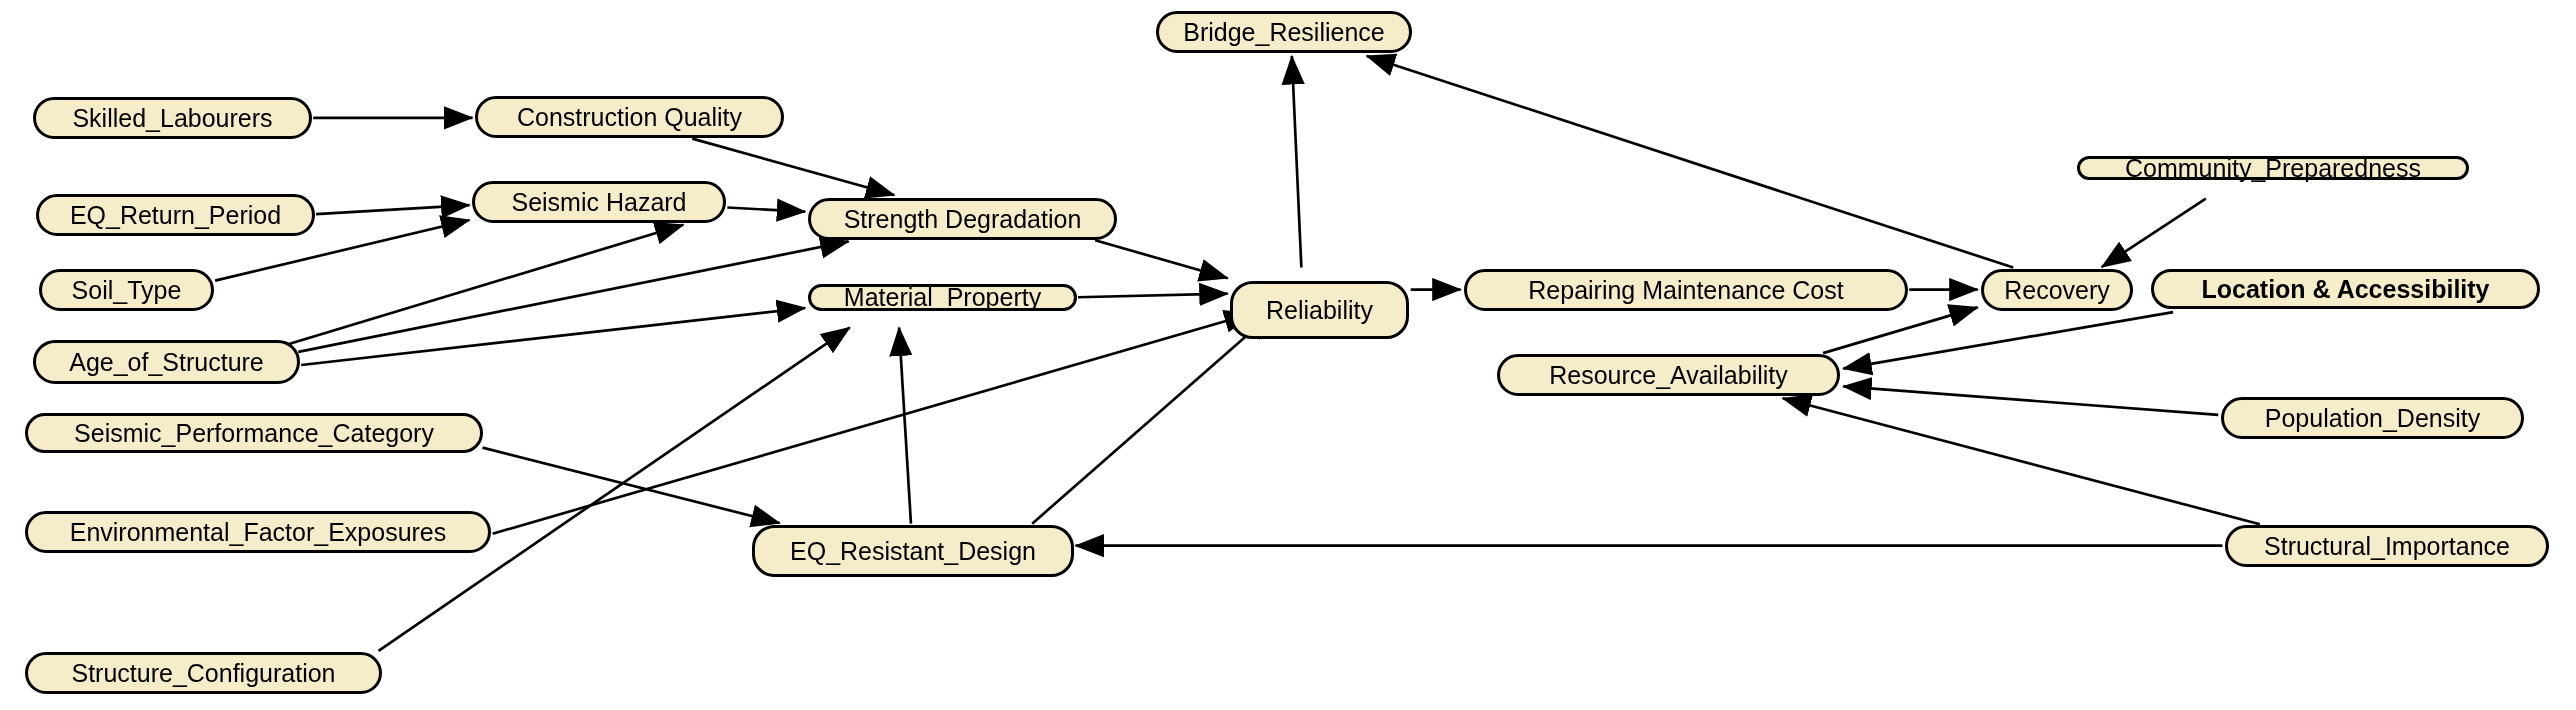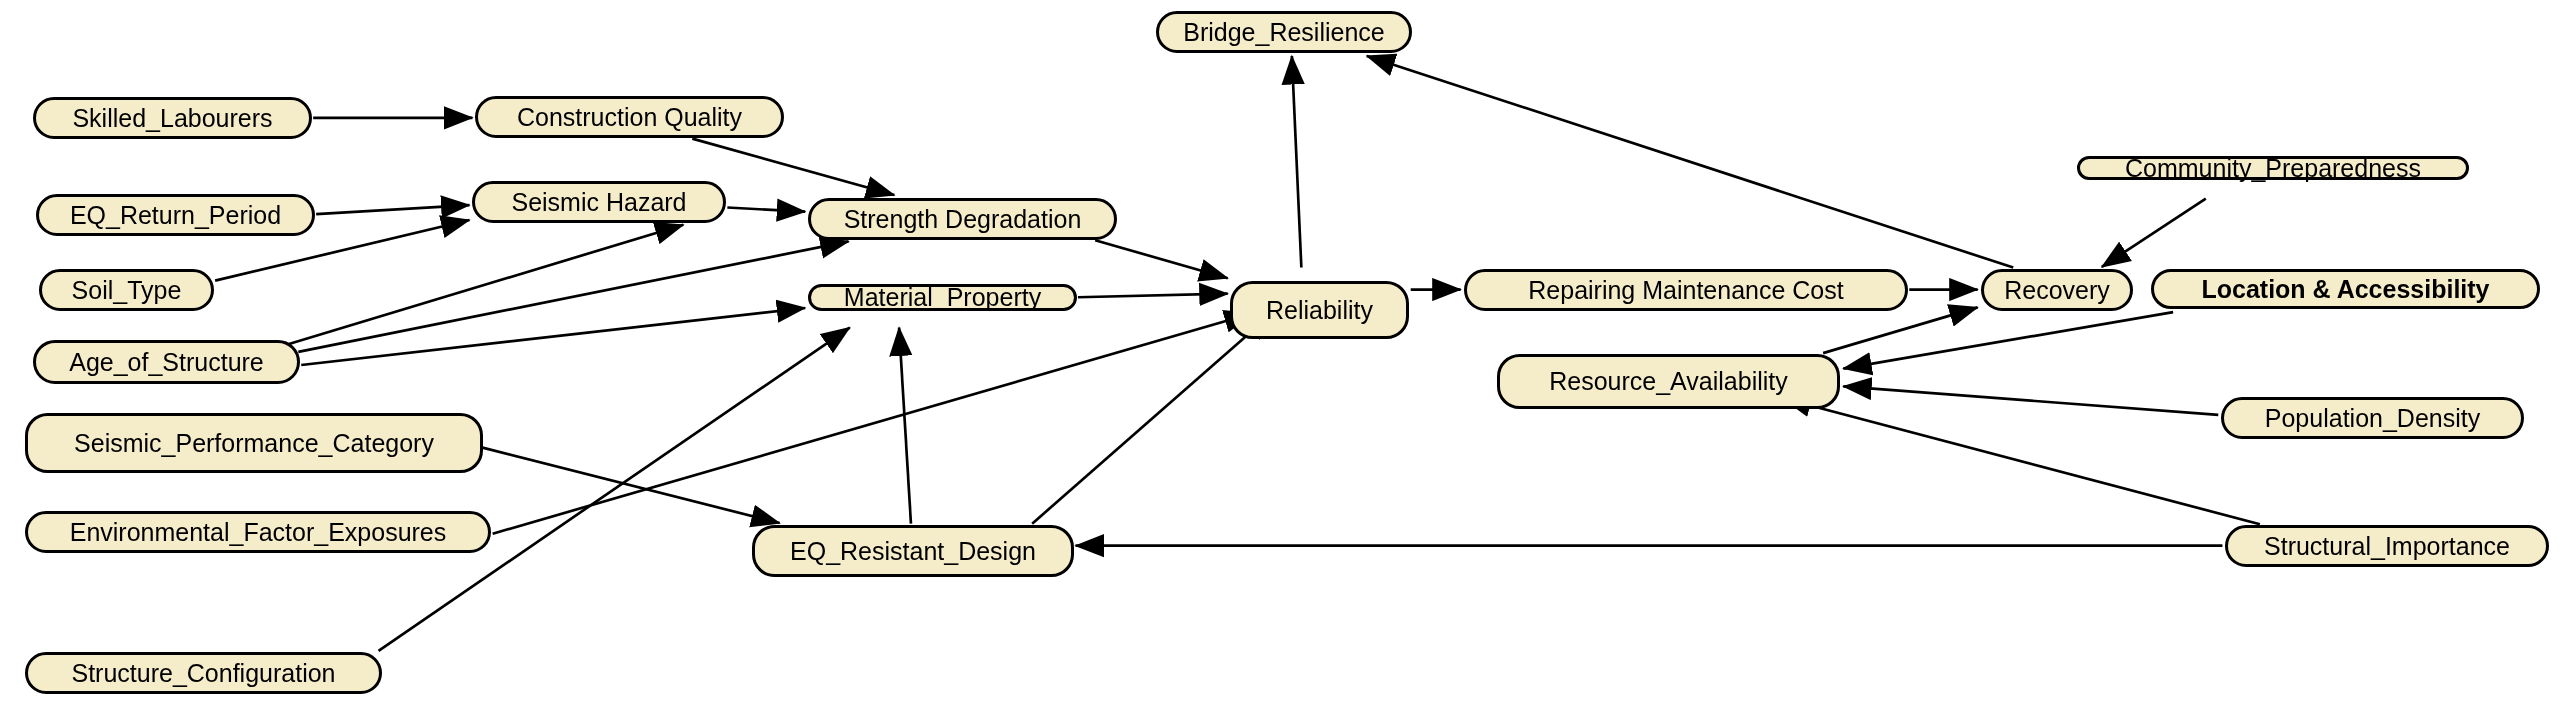"Resource_Availability" div.node { height: 55px -> 42px }
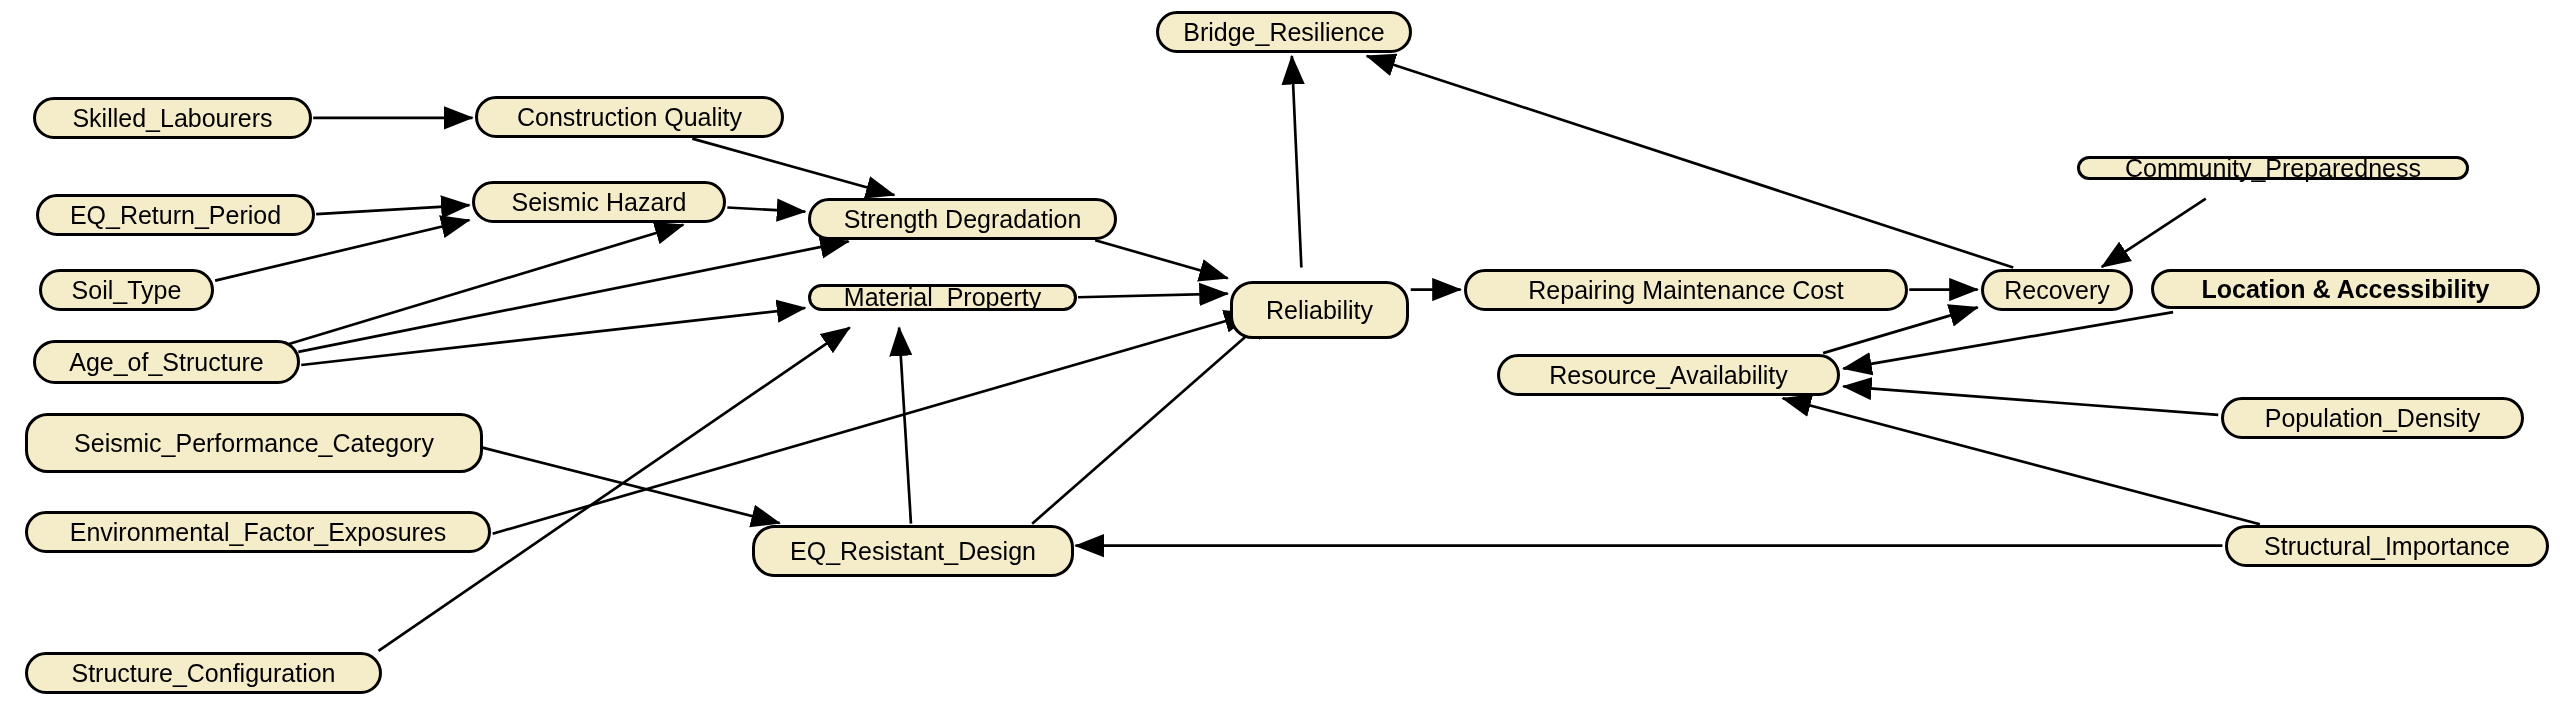"Seismic_Performance_Category" div.node { height: 60px -> 40px }
